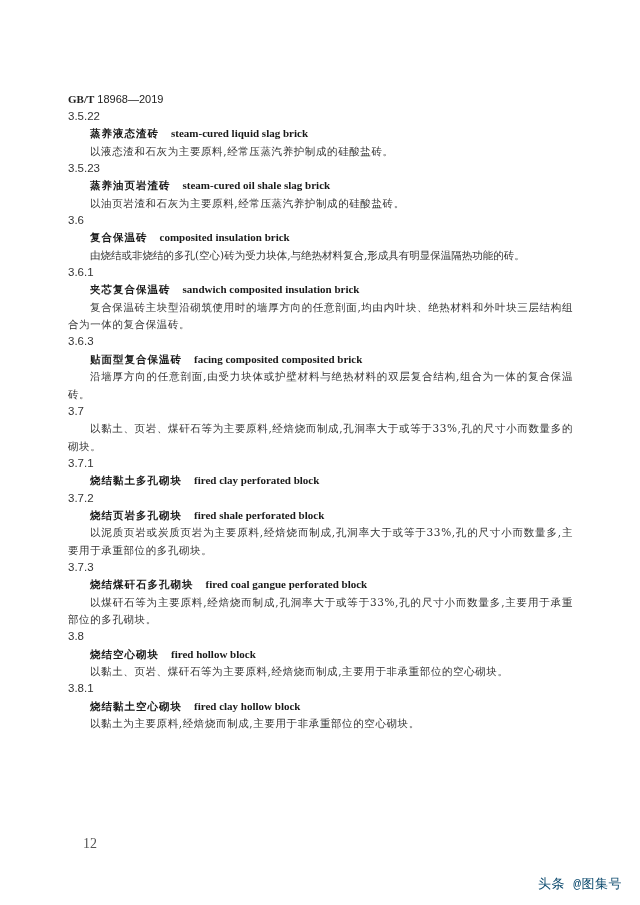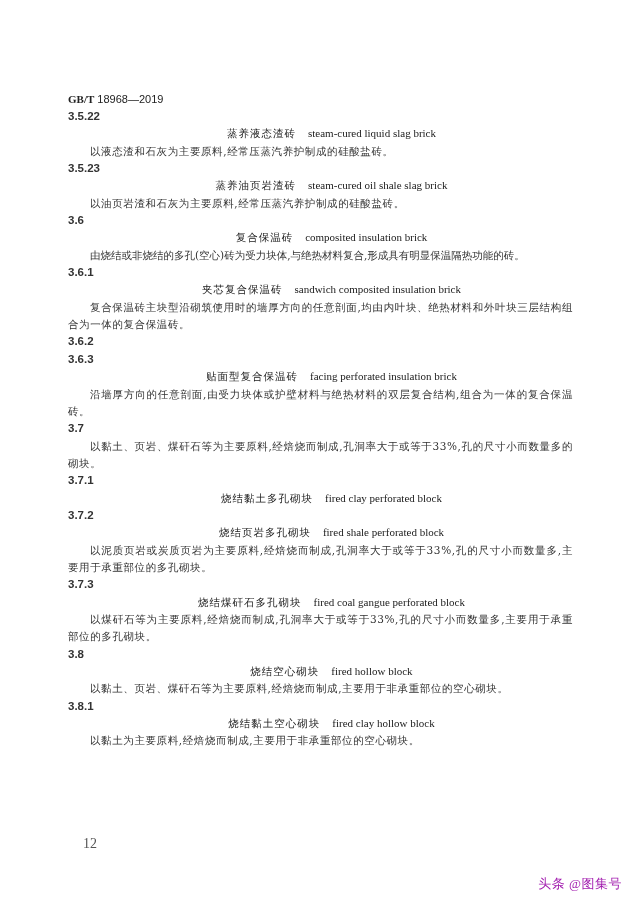"3.5.22" .num { font-weight: bold -> none }
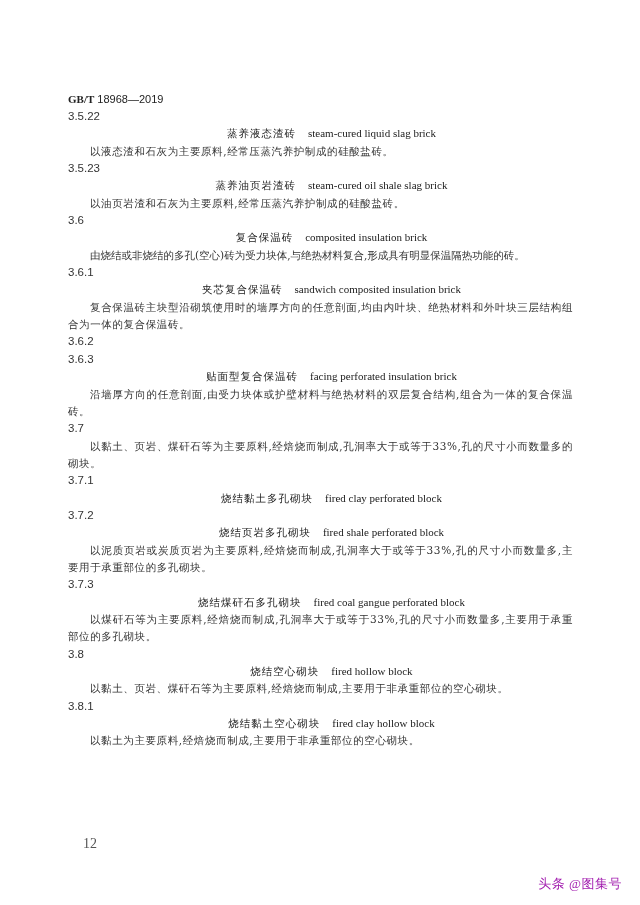"蒸养液态渣砖 steam-cured liquid slag brick" .term { font-weight: normal -> bold; text-align: center -> none }
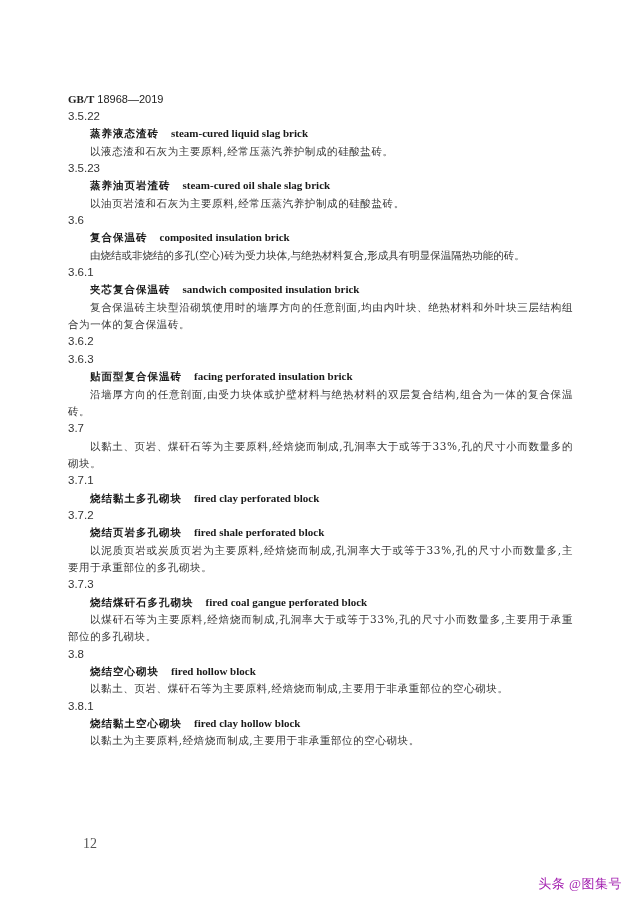"3.6.2" div.num { html: <div>3.6.2</div> -> none }
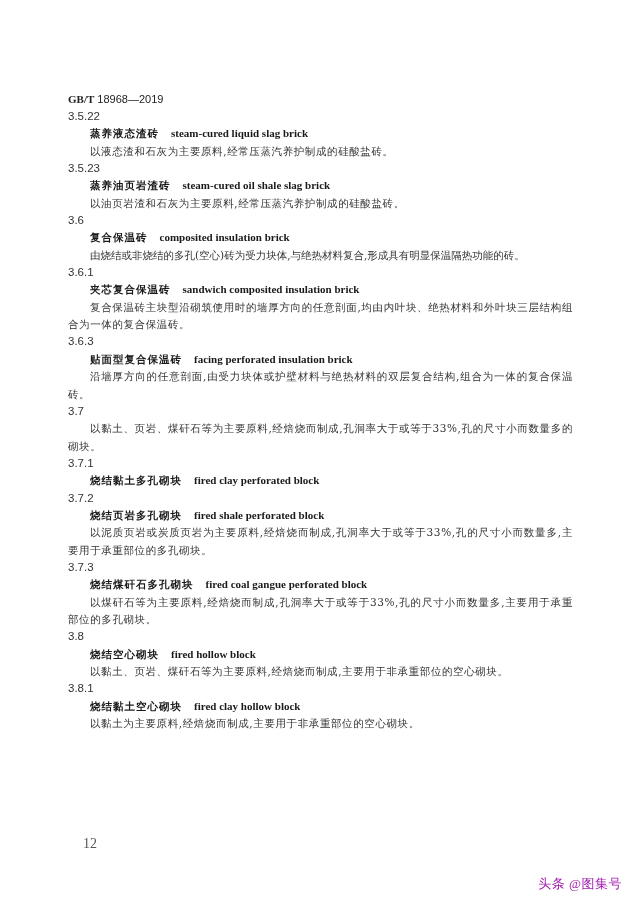"facing perforated insulation brick" span.en { text: perforated insulation -> composited composited }
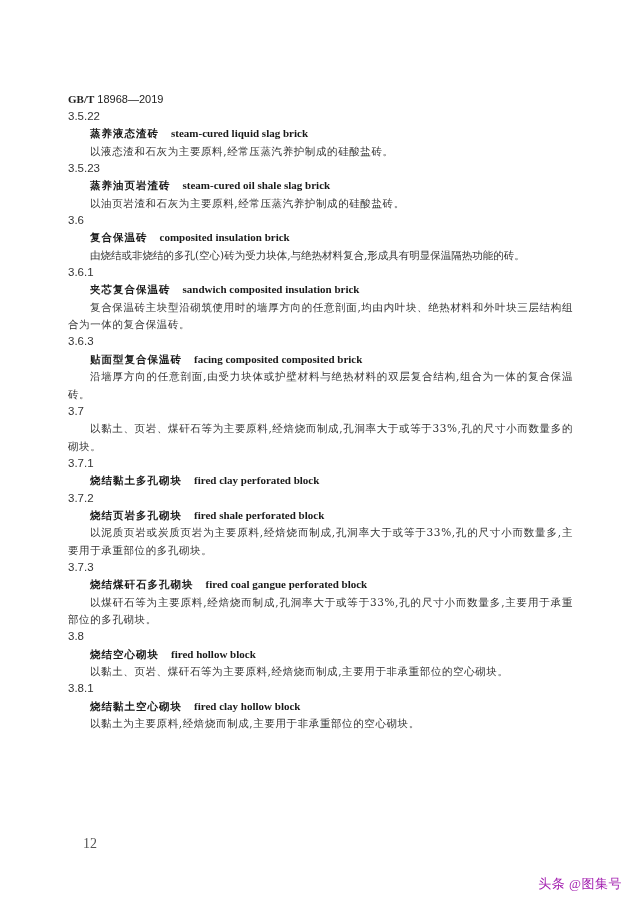"头条 @图集号" .watermark { color: #a21caf -> #0c4a6e; font-family: Liberation Serif, serif -> Liberation Mono, monospace }
